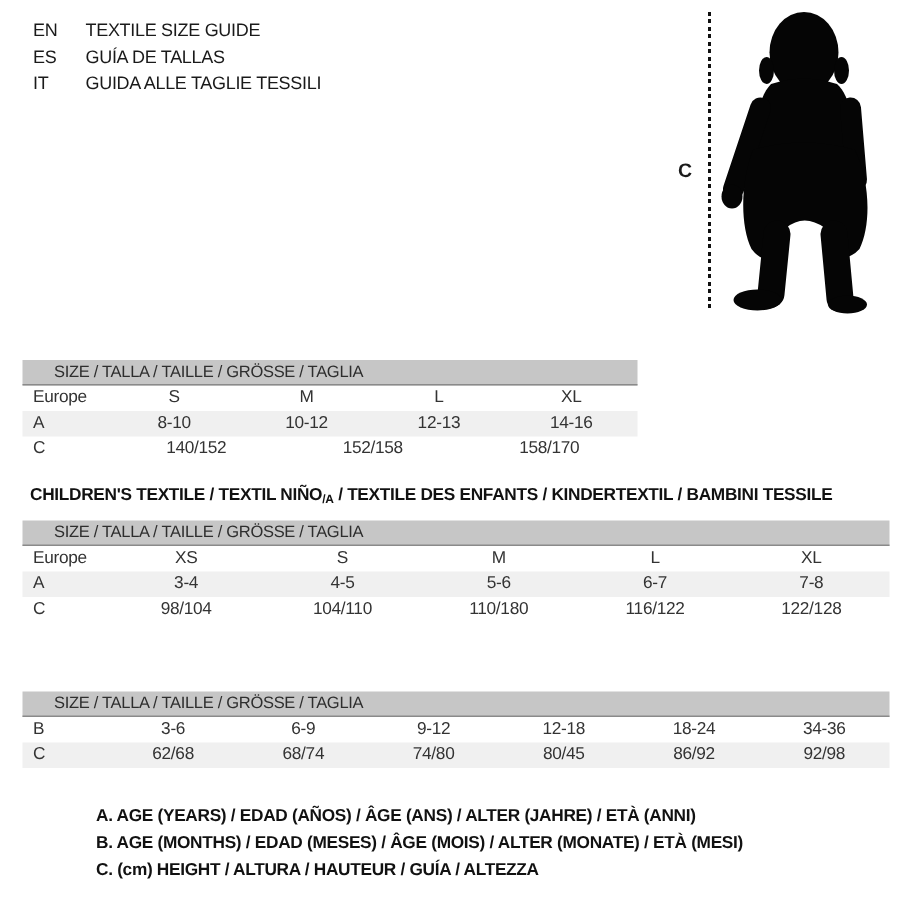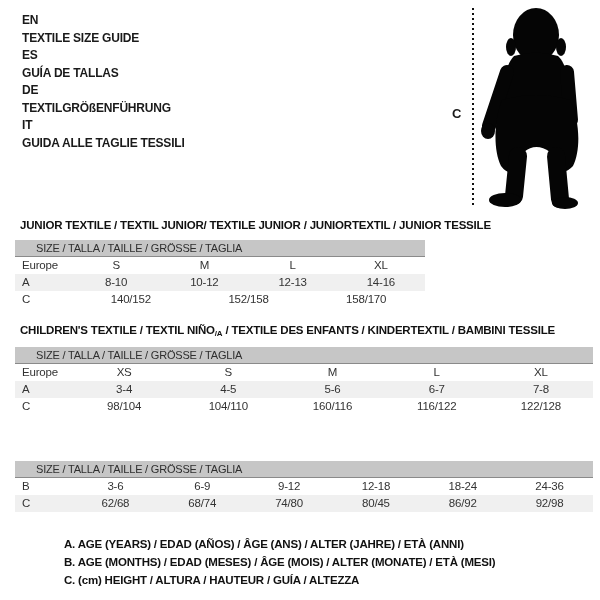"EN" .lang-row { flex-direction: column -> none; font-weight: bold -> normal }
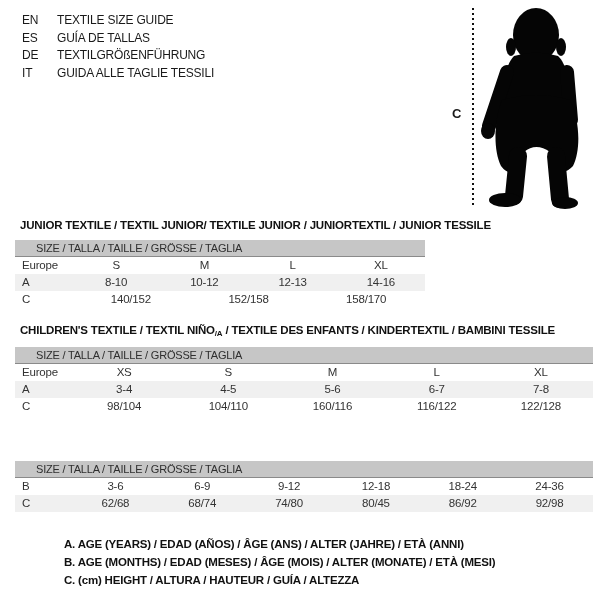"DE" div.lang-row { html: <div> <span>DE</span> <span>TEXTILGRÖßENFÜHRUNG</span> </div> -> none }
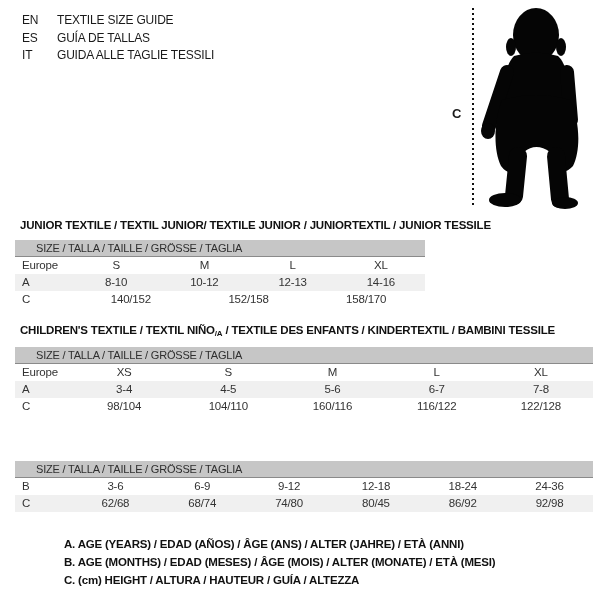"JUNIOR TEXTILE / TEXTIL JUNIOR/" div.tbl-title { html: <div>JUNIOR TEXTILE / TEXTIL JUNIOR/ TEXTILE JUNIOR / JUNIORTEXTIL / JUNIOR TESSILE</div> -> none }
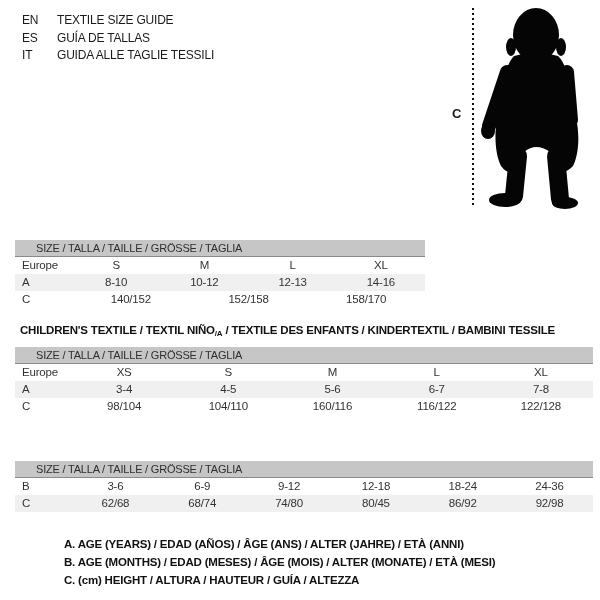"160/116" div.dcell { text: 160/116 -> 110/180 }
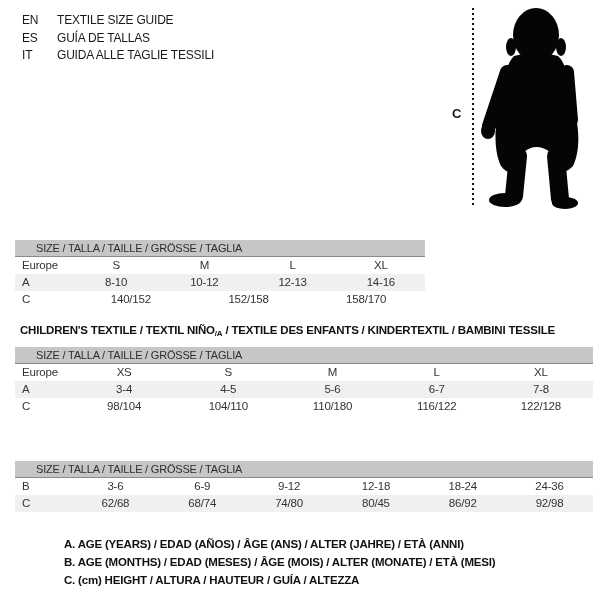"24-36" div.dcell { text: 24-36 -> 34-36 }
